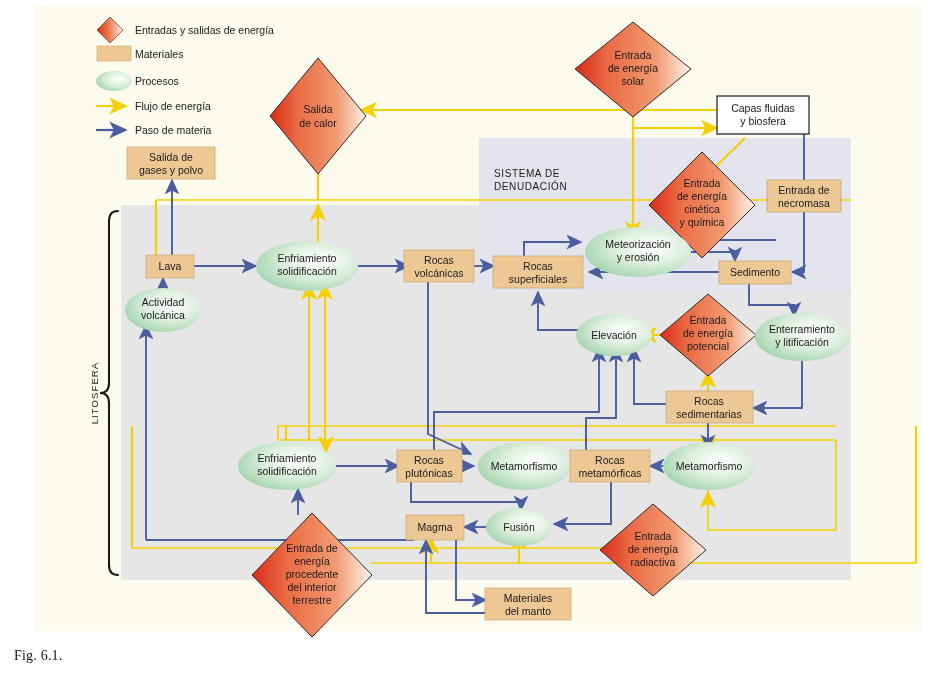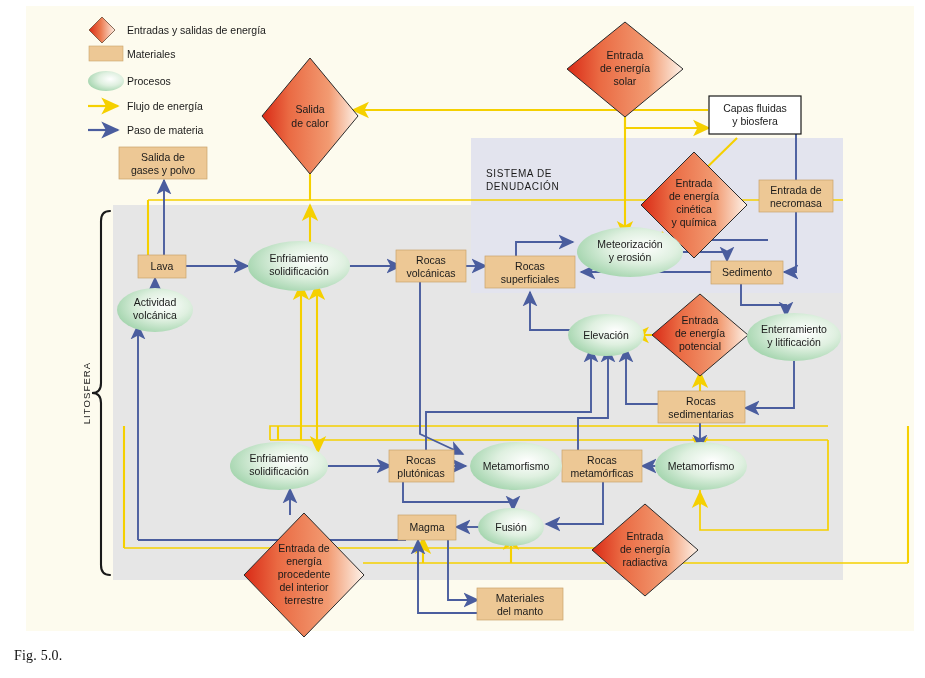"Entradas y salidas de energía" #fig { left: 8px -> 16px }
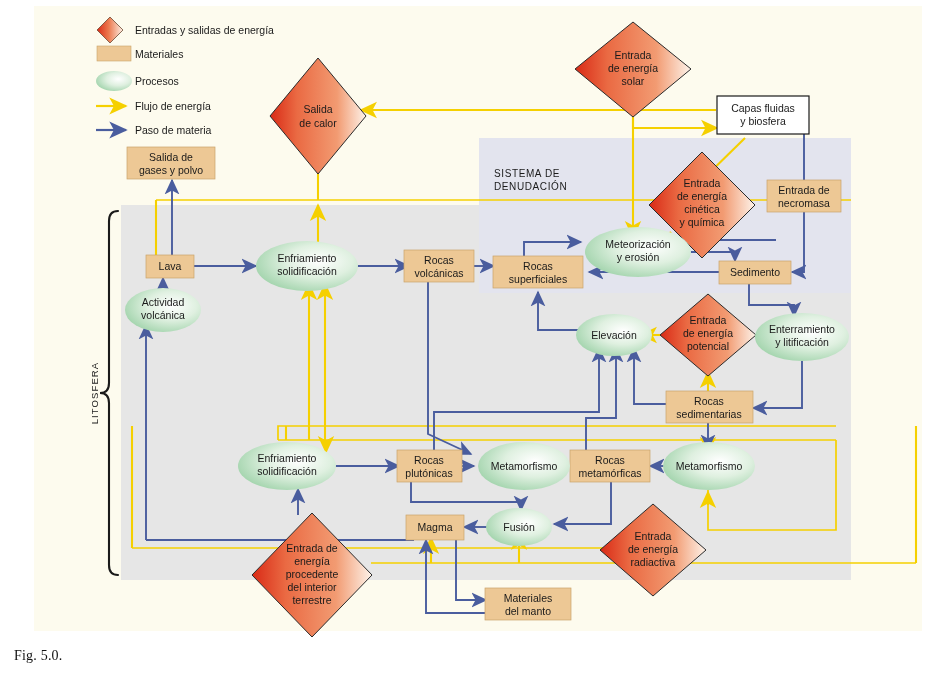"Fig. 5.0." div { text: 5.0 -> 6.1 }
